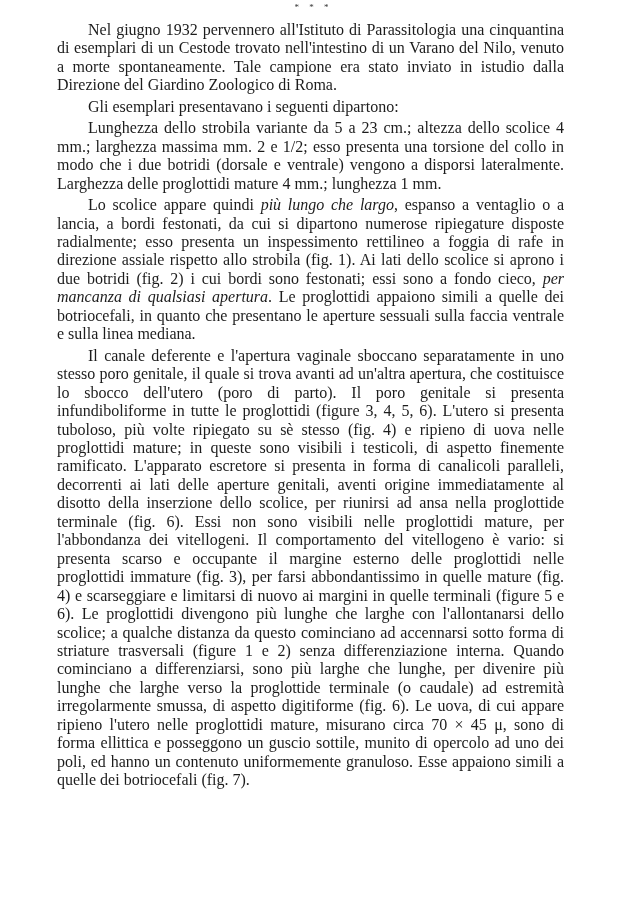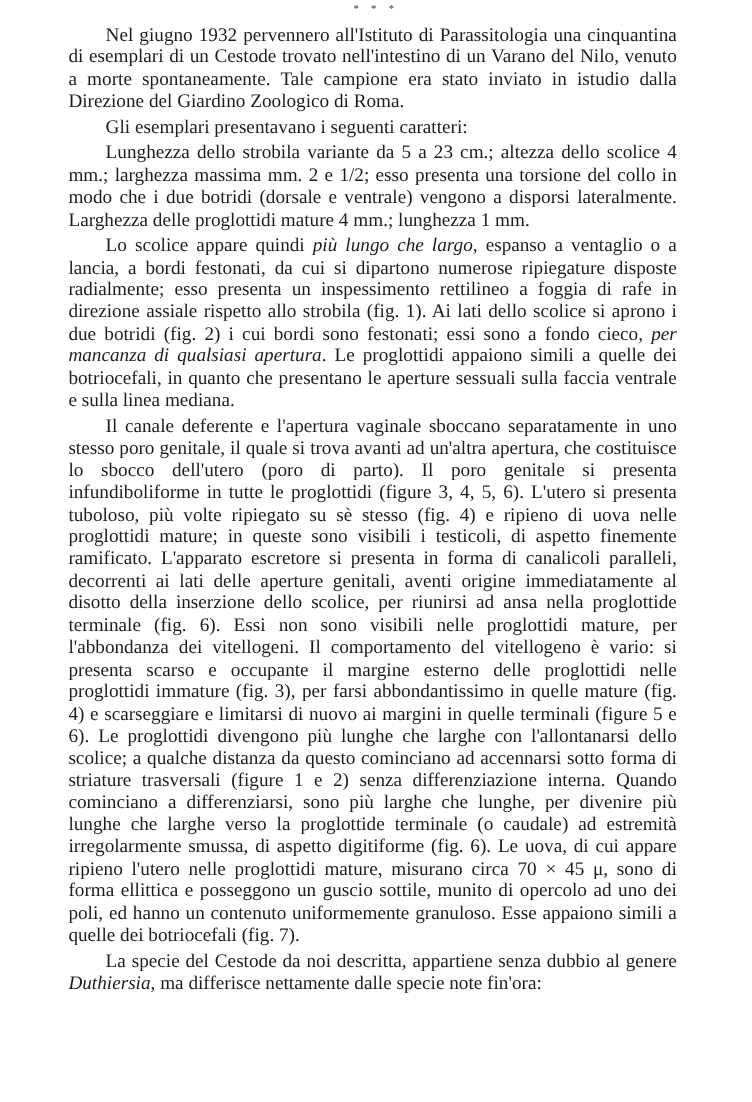"Gli esemplari presentavano i seguenti" span { text: caratteri -> dipartono }
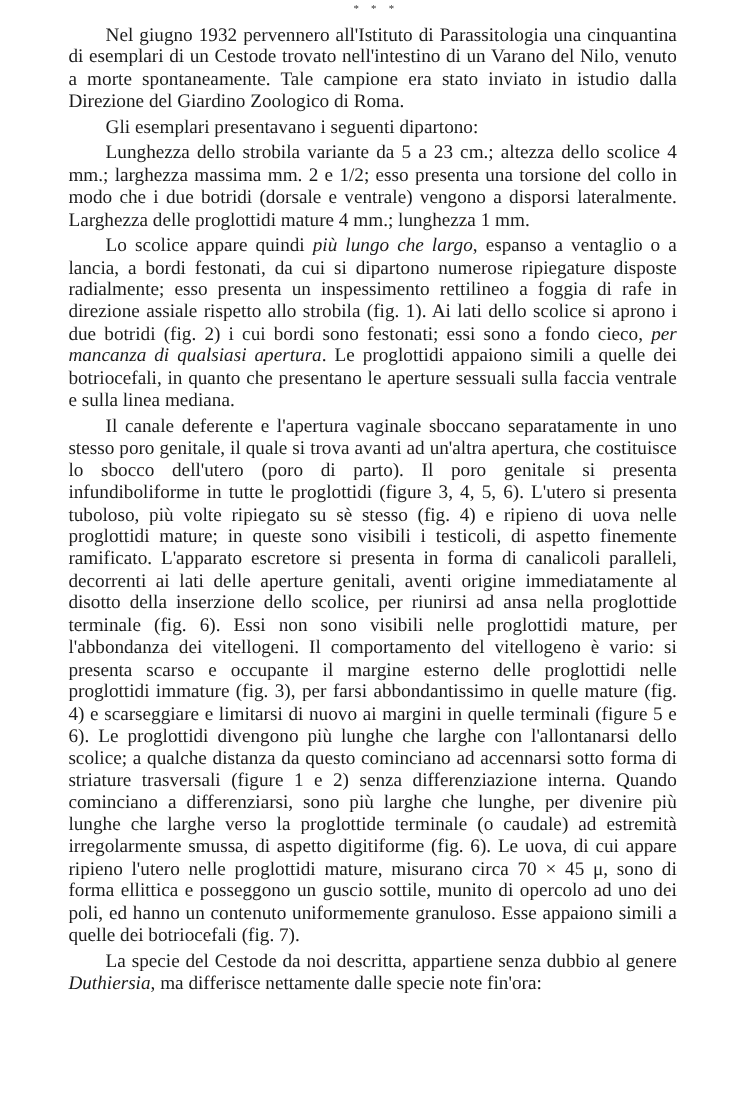"La specie del Cestode da" p { html: <p> <span>La specie del Cestode da noi descritta, appartiene senza dubbio al genere </span><i>Duthiersia</i><span>, ma differisce nettamente dalle specie note fin'ora:</span> </p> -> none }
